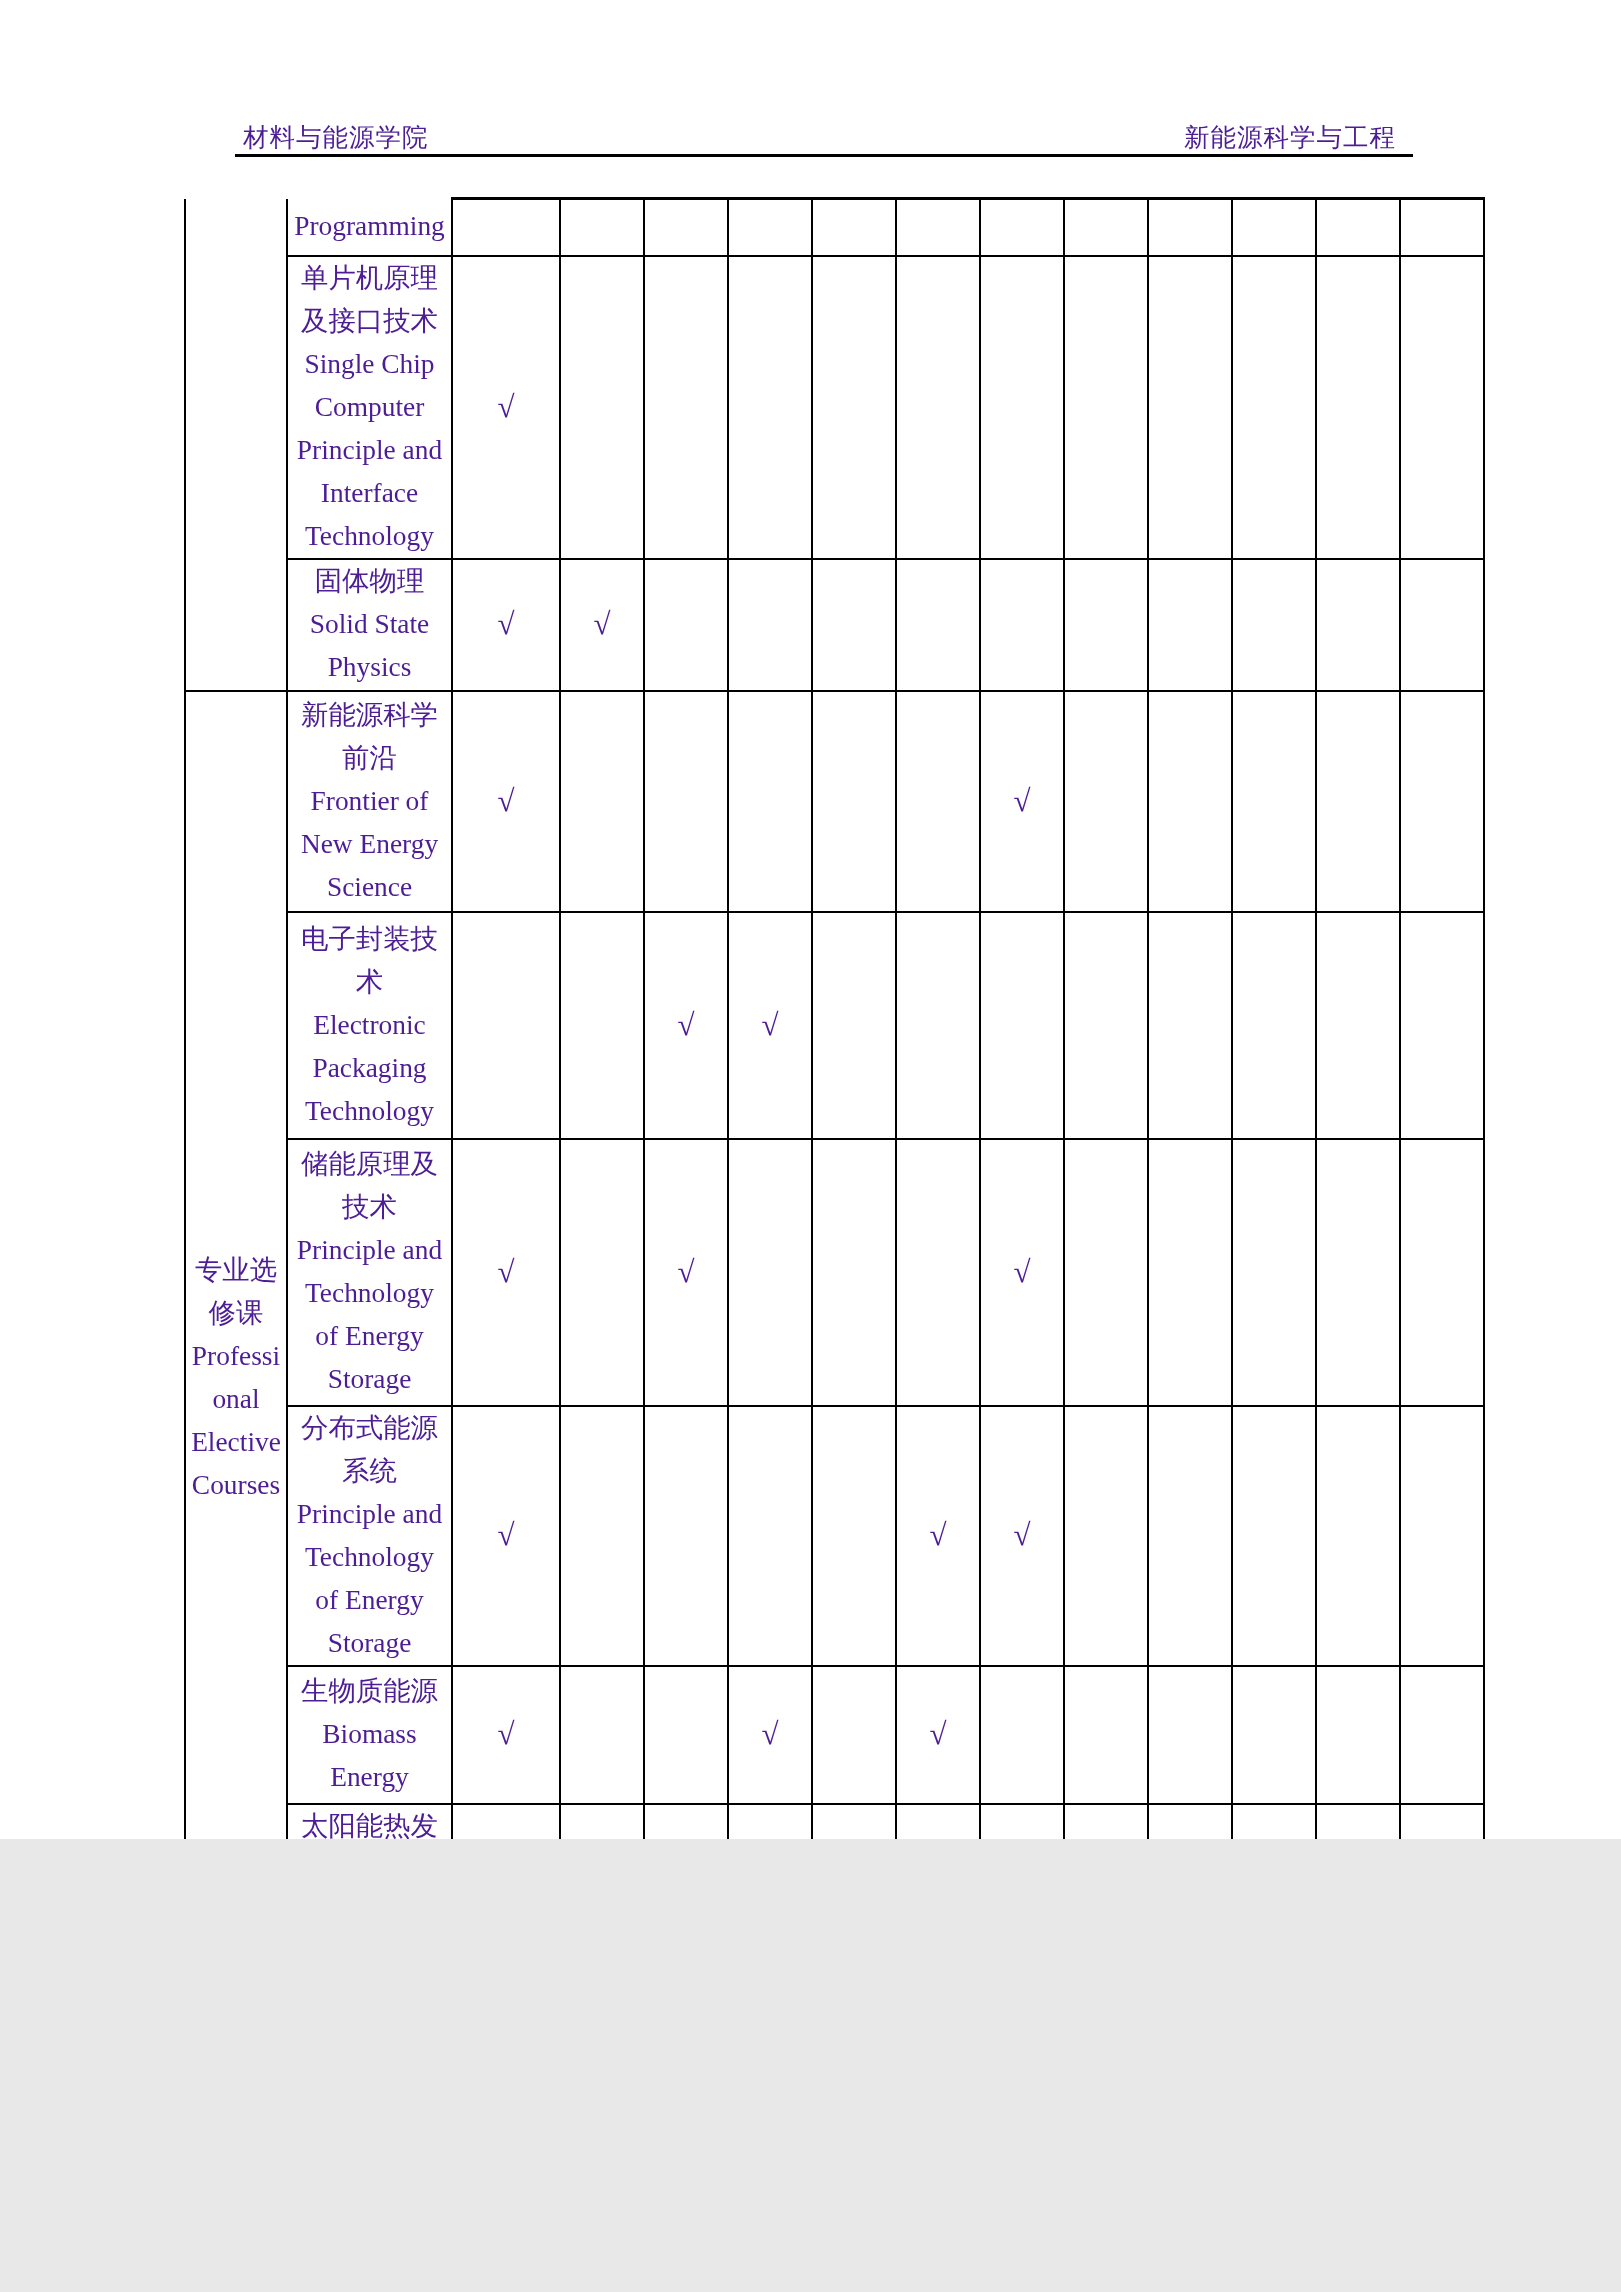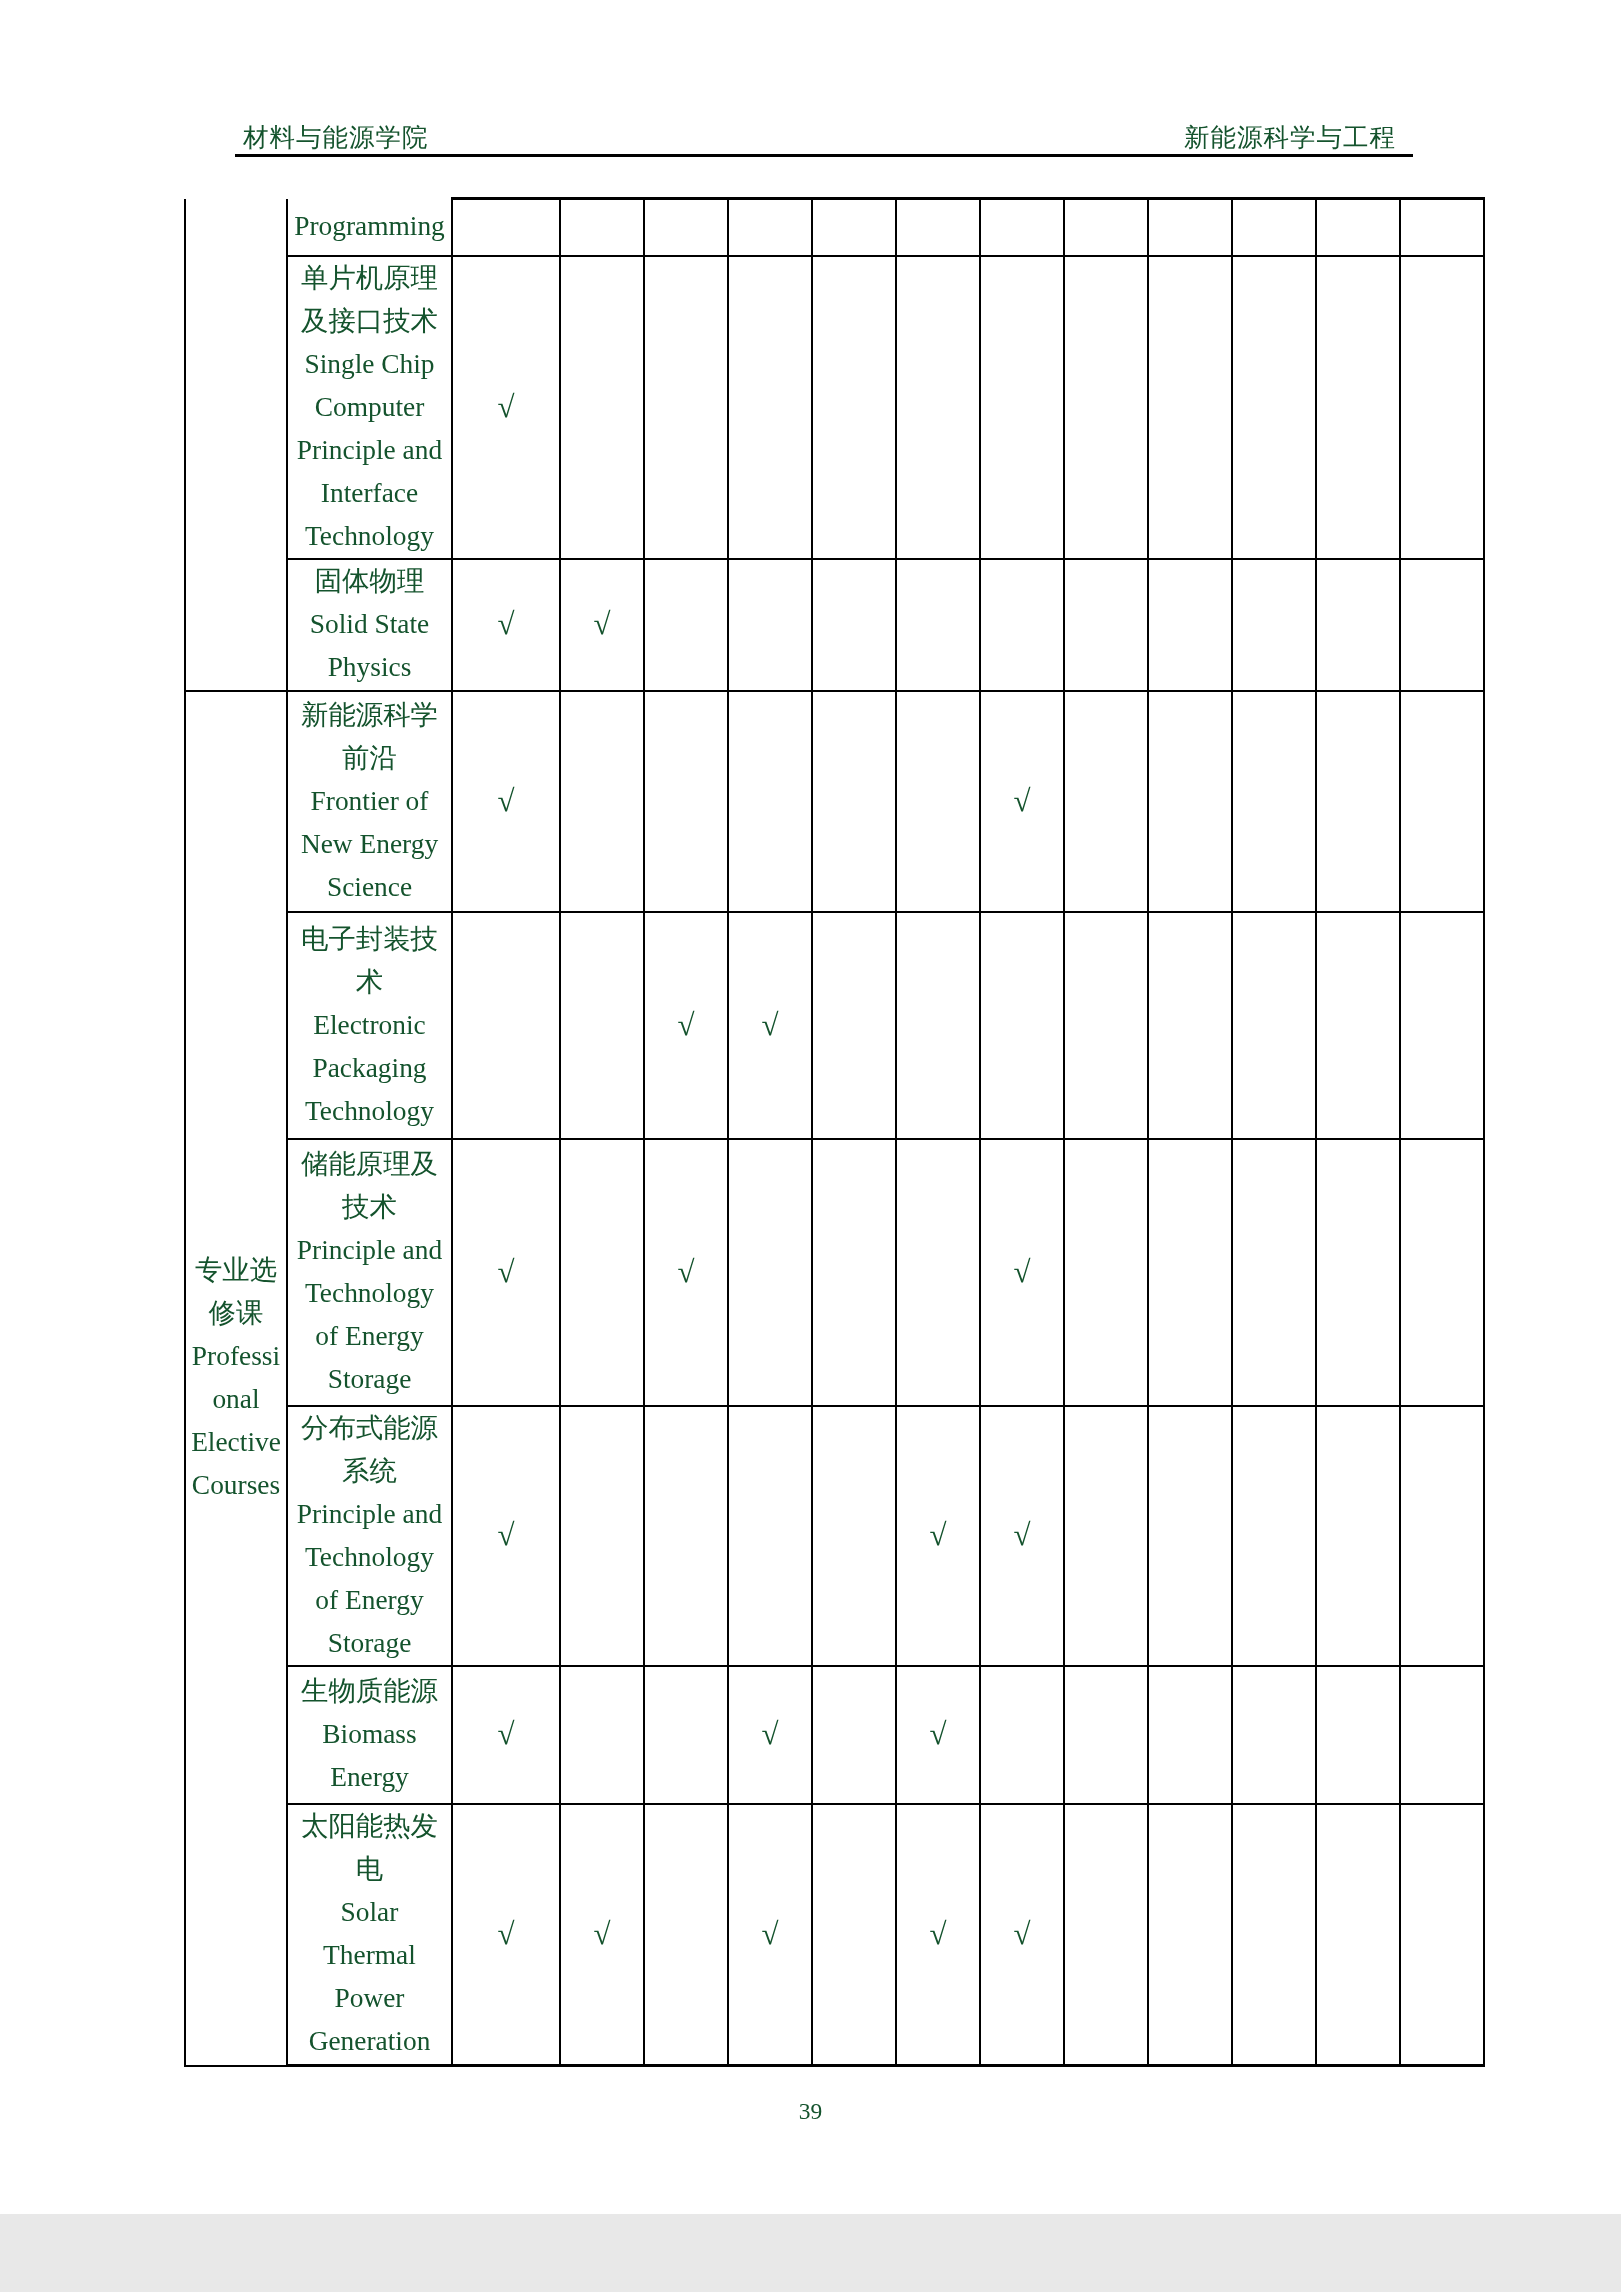"材料与能源学院" .page { color: #14532d -> #4c1d95; height: 2214px -> 1839px }
